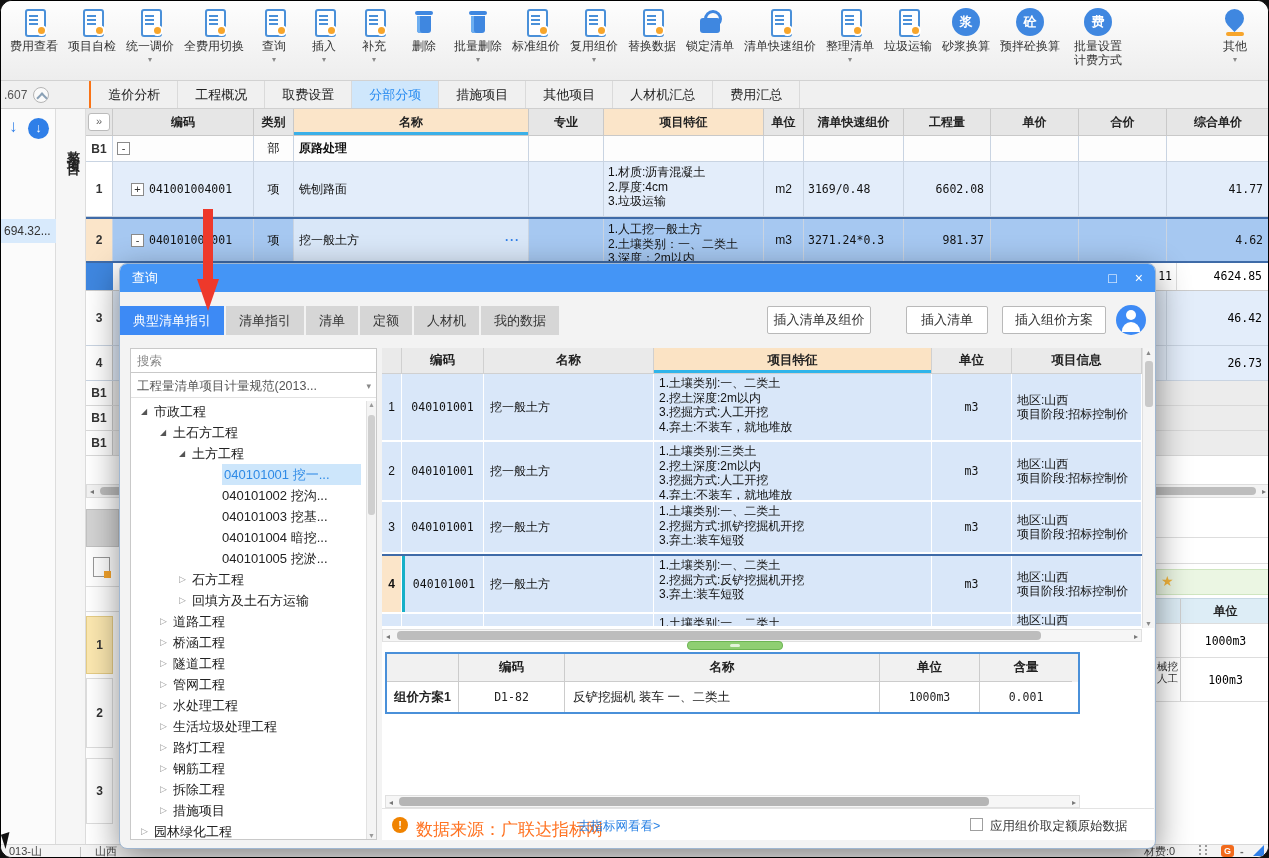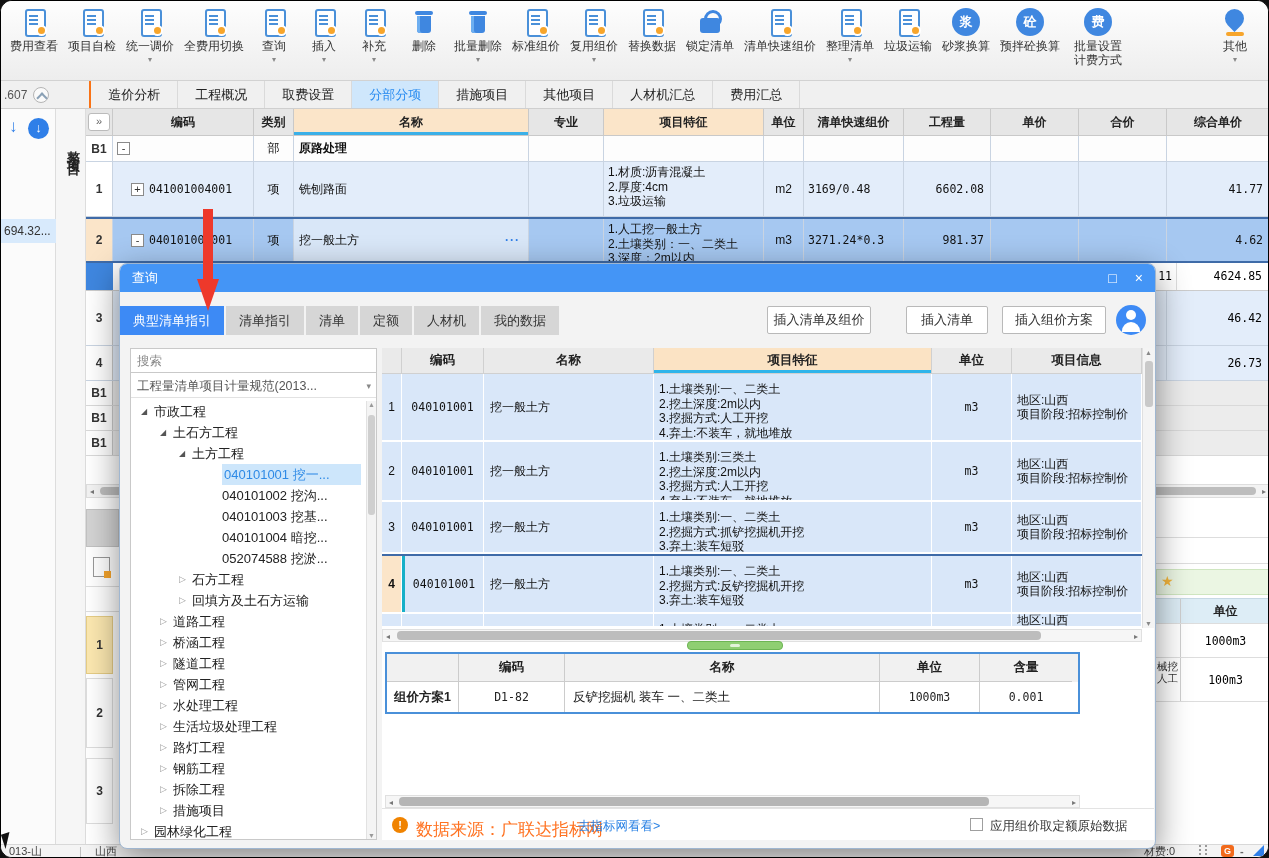"1.土壤类别:一、二类土" .qfeat { padding: 8px 5px -> 2px 5px }
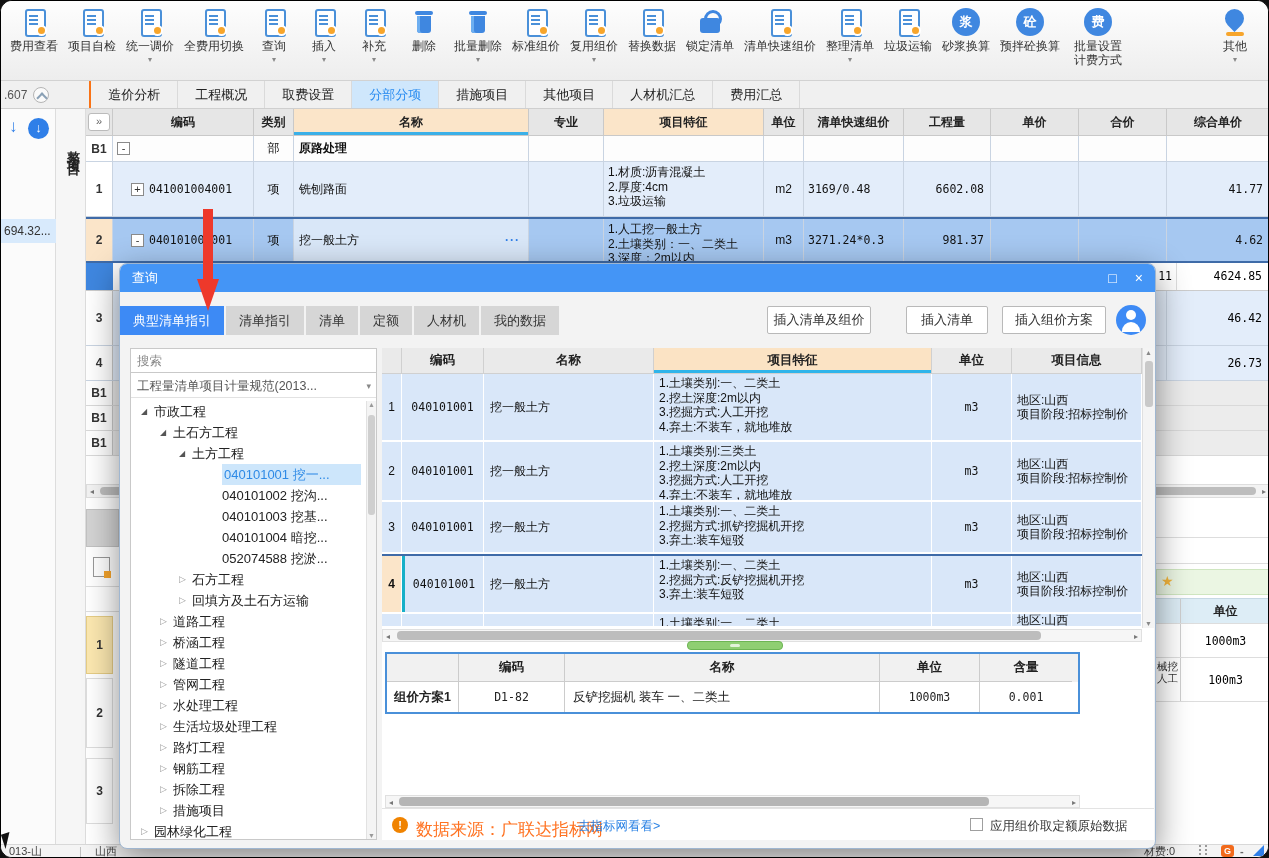"052074588 挖淤..." div.tlabel { text: 052074588 -> 040101005 }
